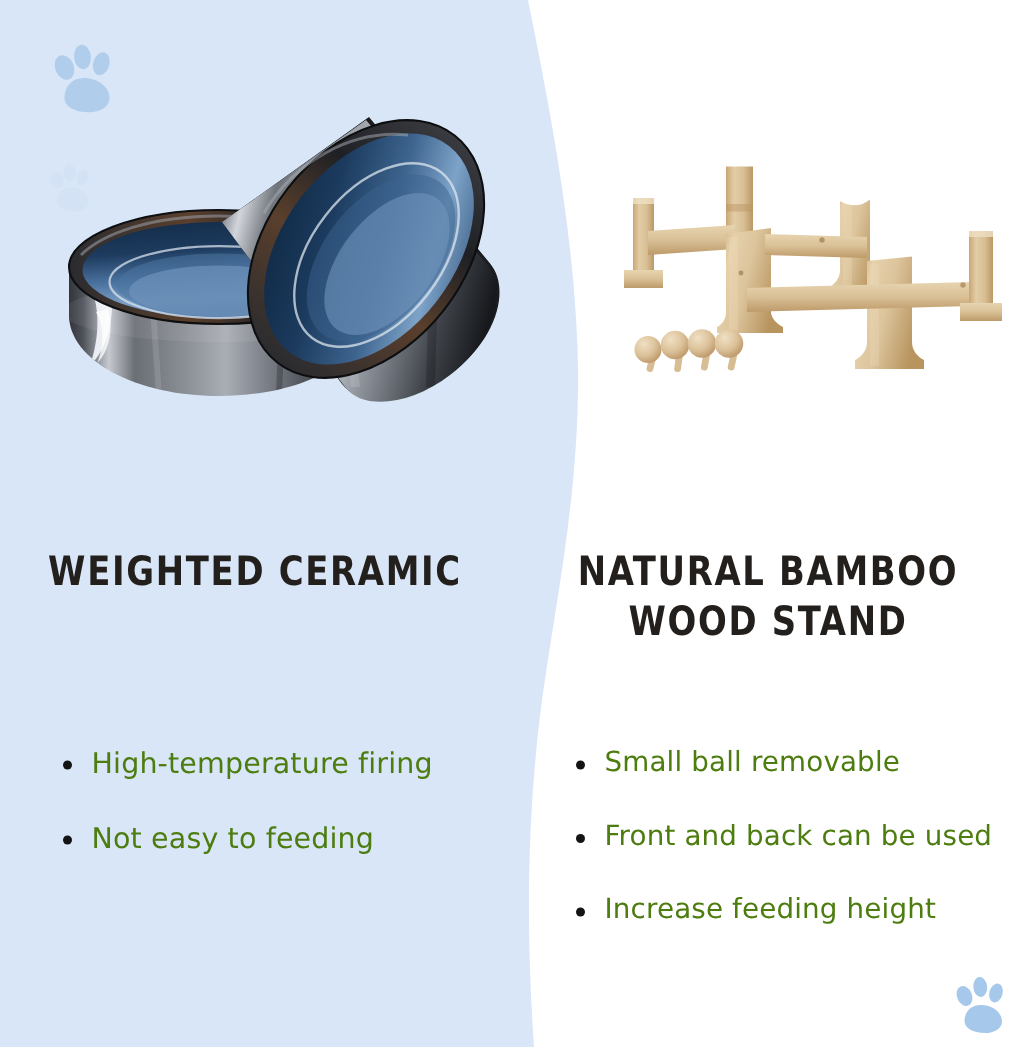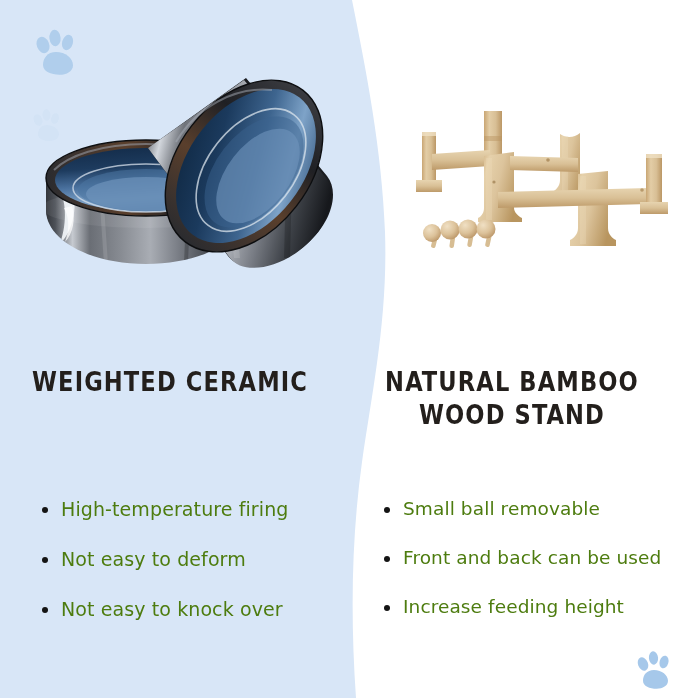"Not easy to deform" li { text: deform -> feeding }
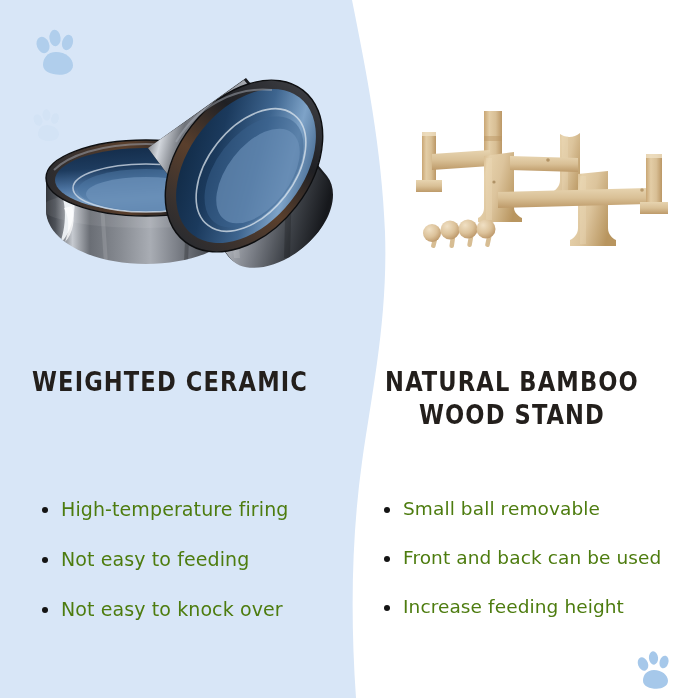"Not easy to knock over" li { html: <li>Not easy to knock over</li> -> none }
